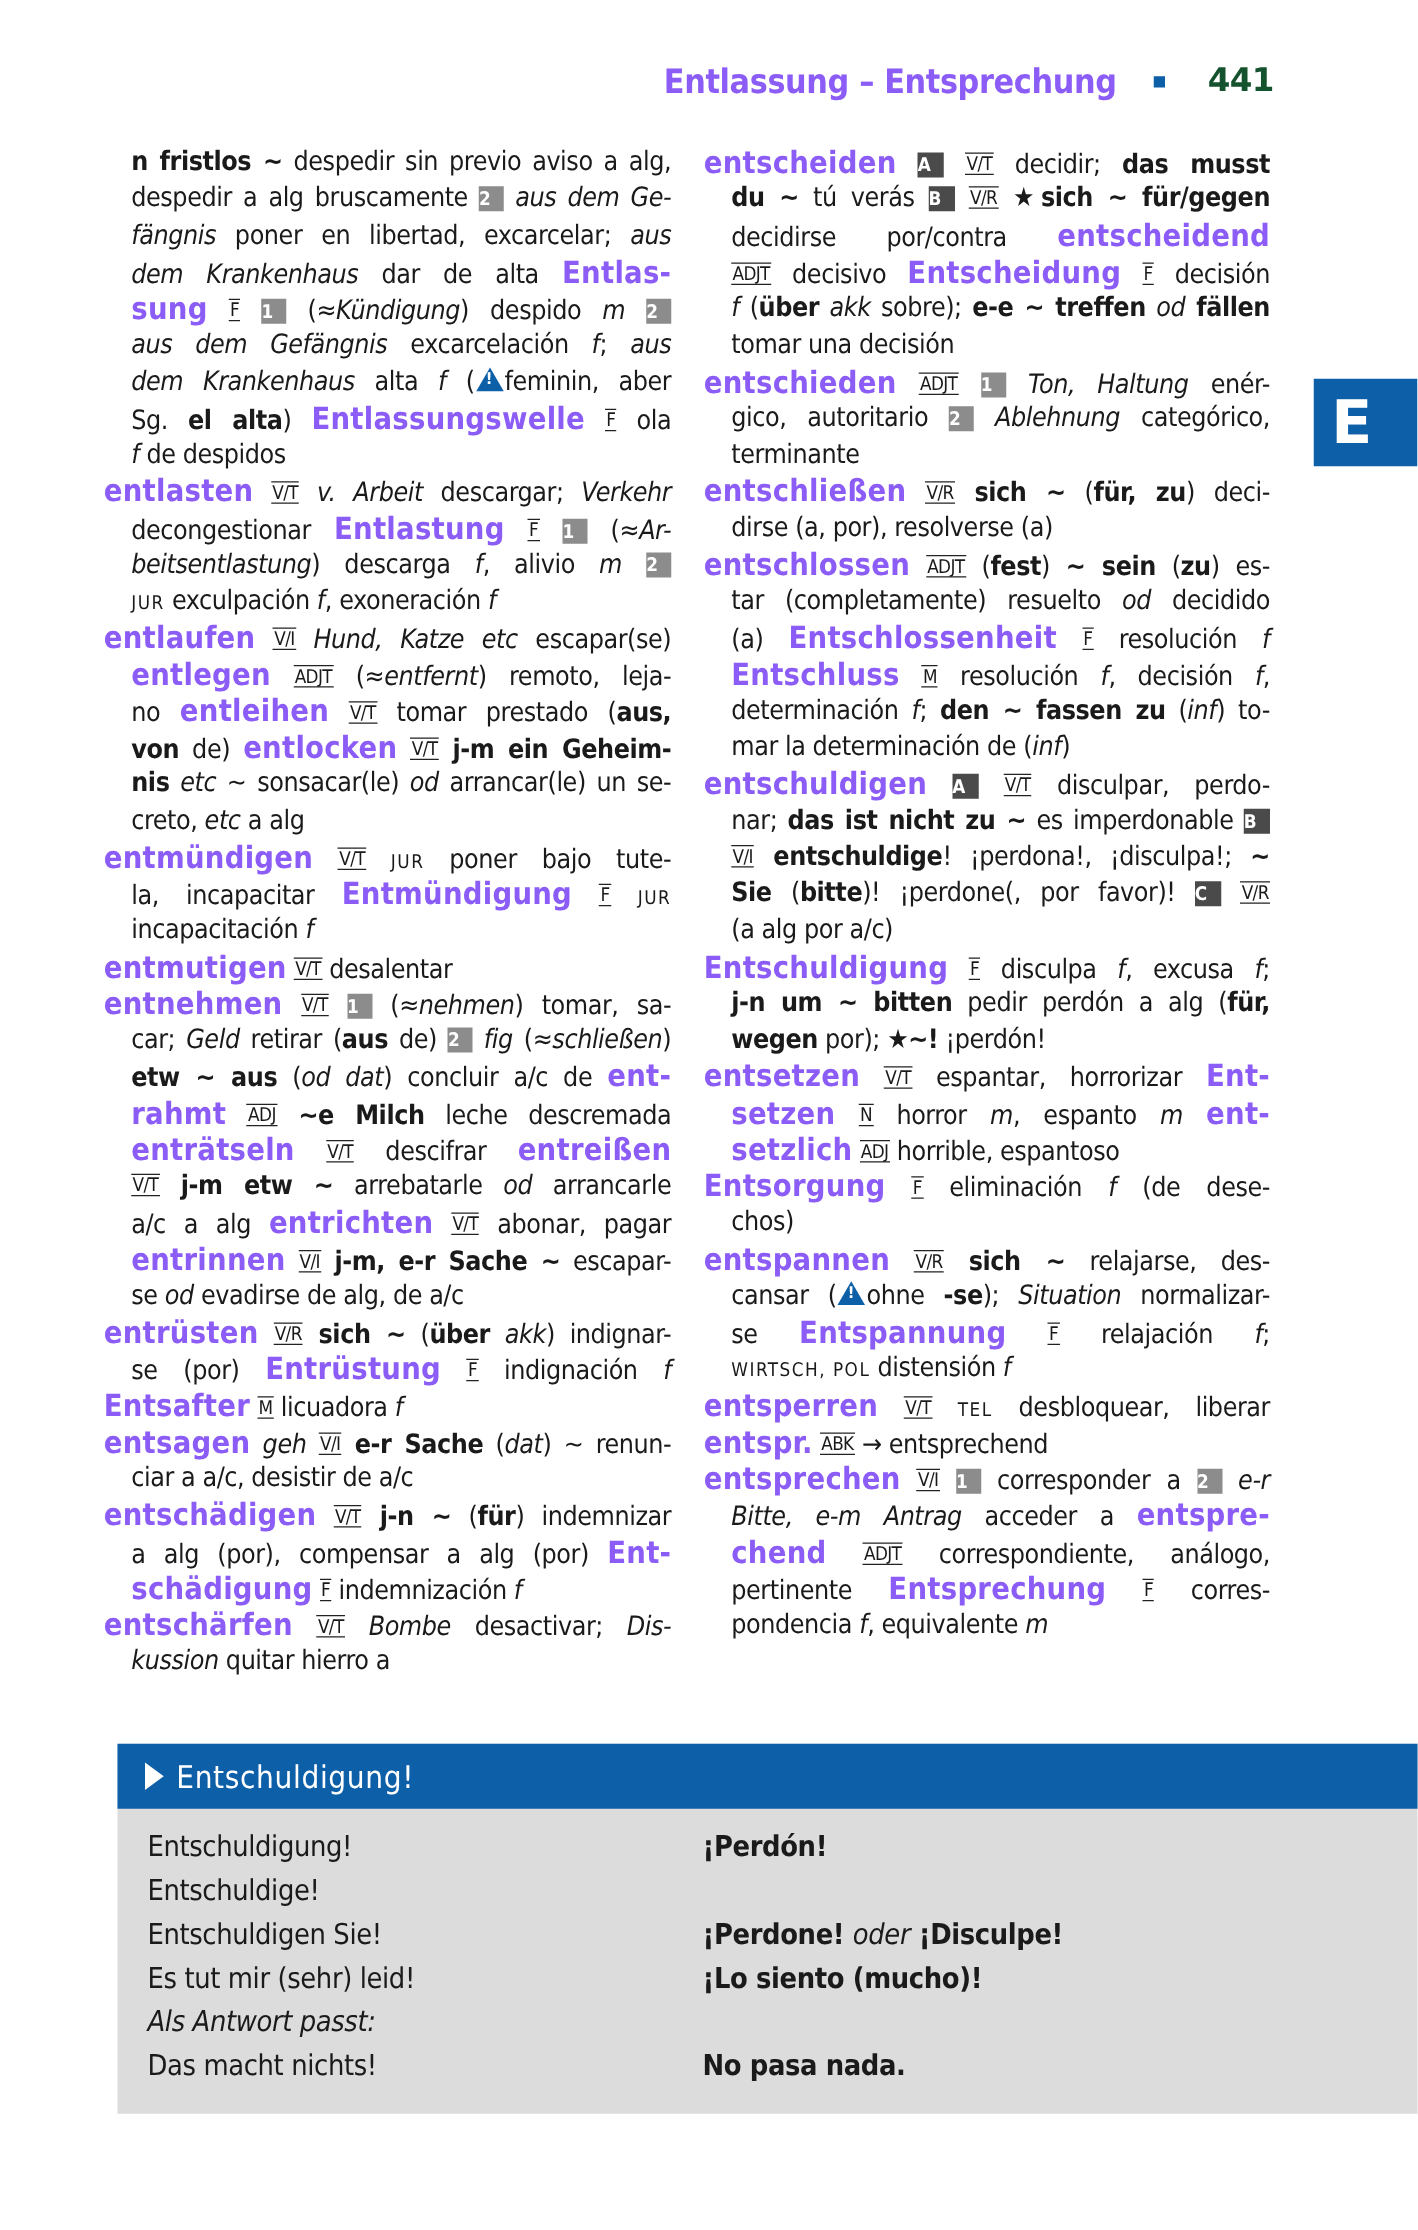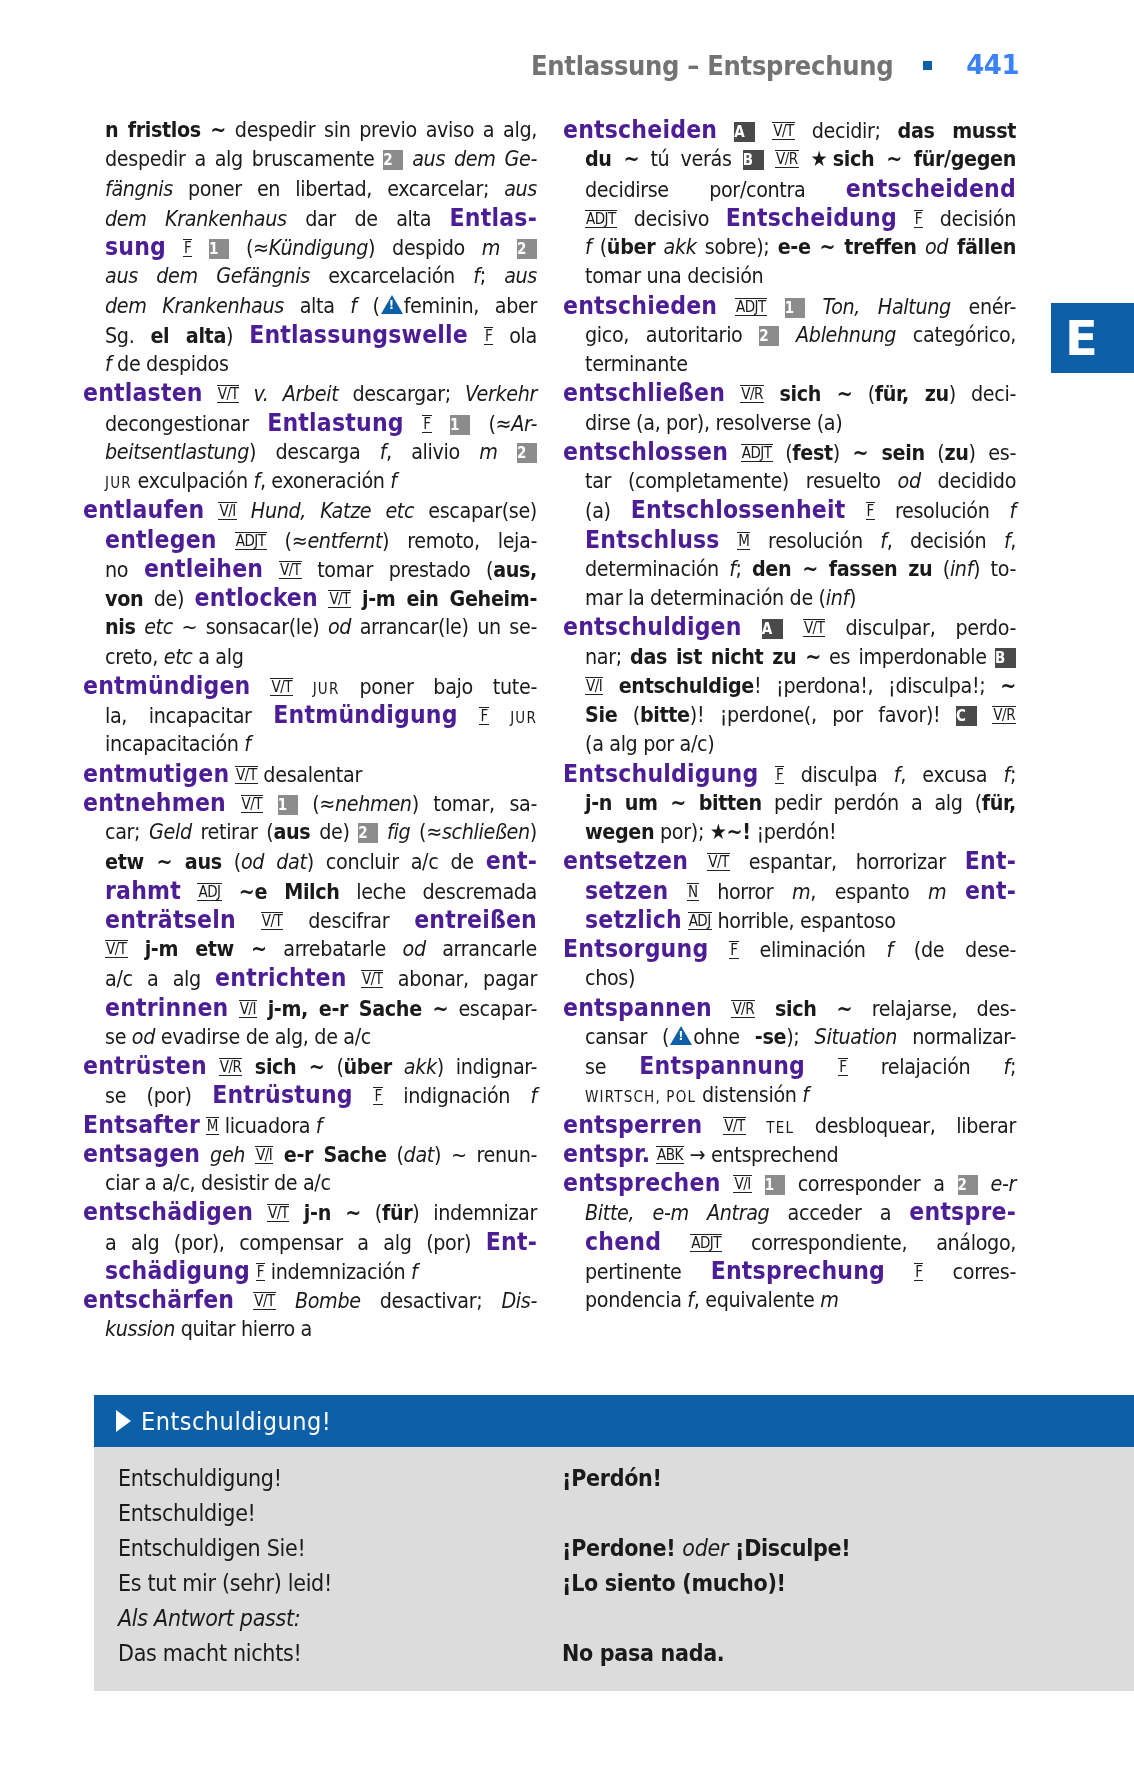"Entlassung – Entsprechung" .running-head .rh-title { color: #737373 -> #8b5cf6 }
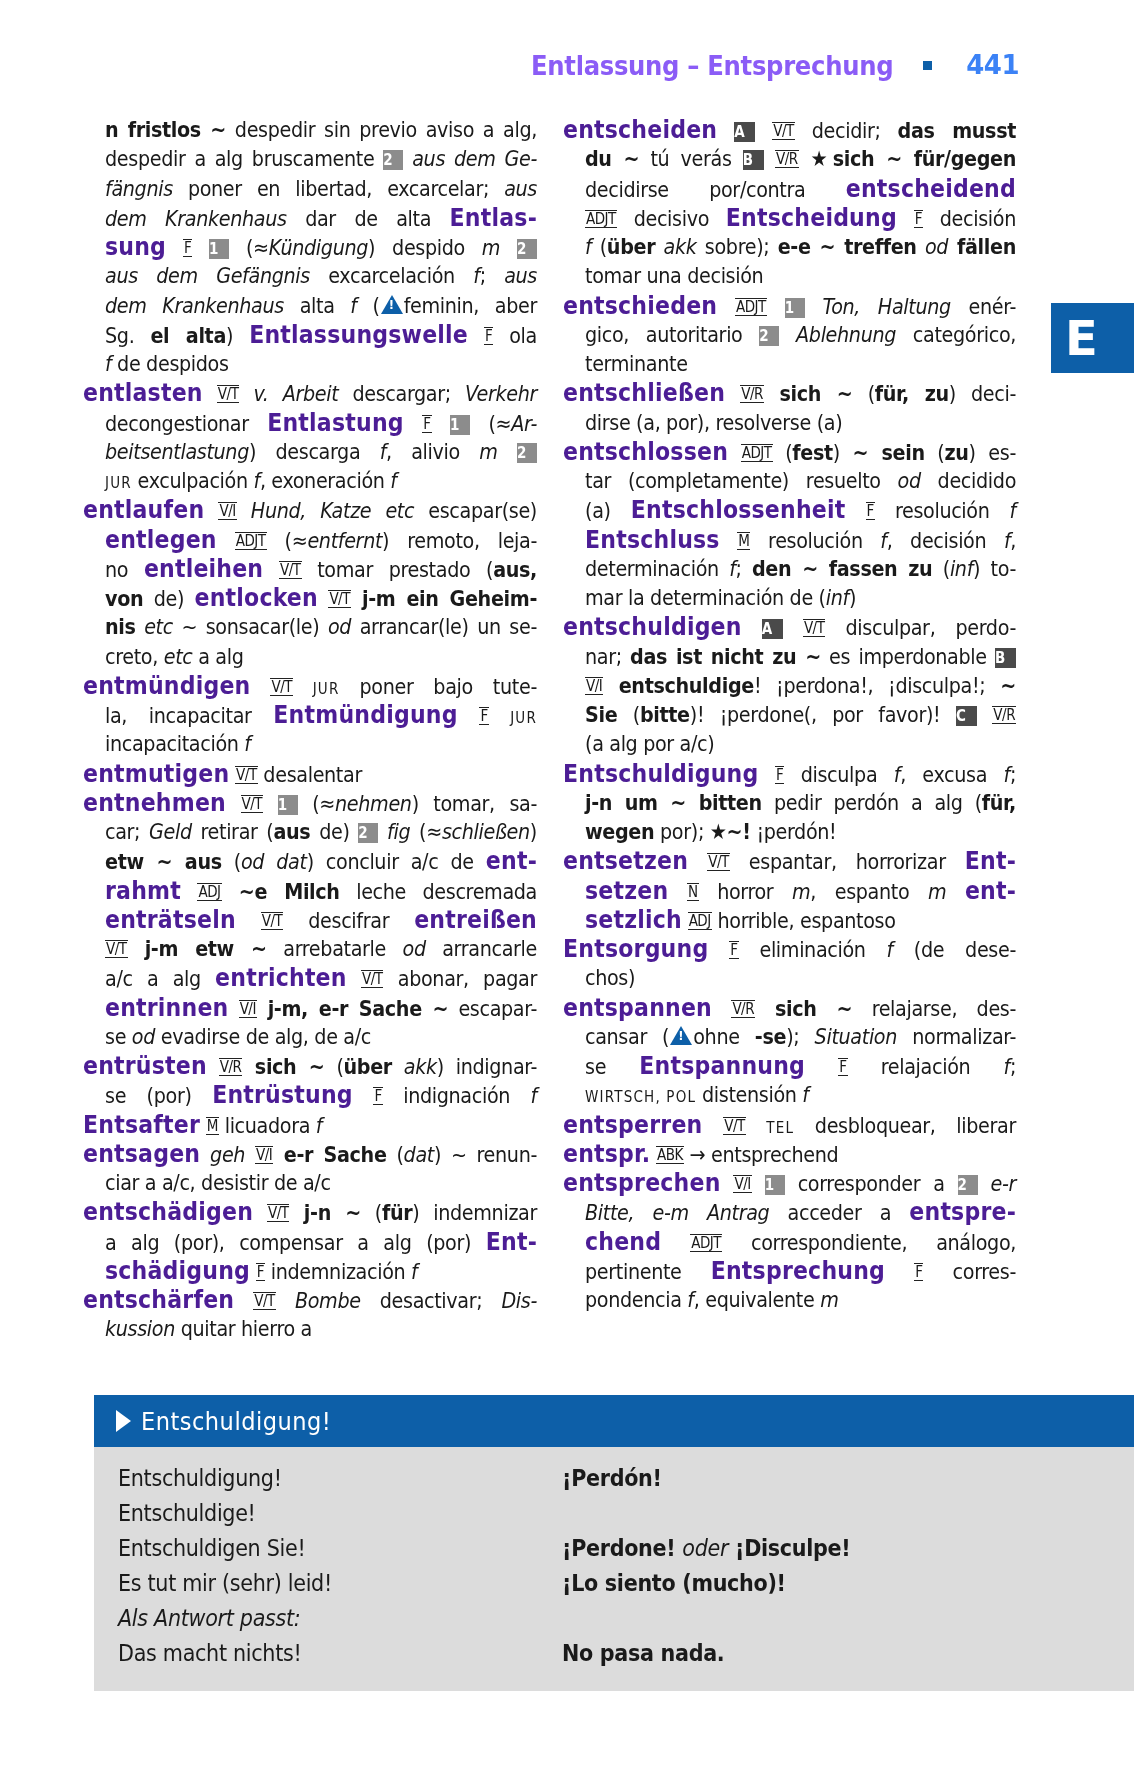"441" .running-head .rh-page { color: #3b82f6 -> #14532d }
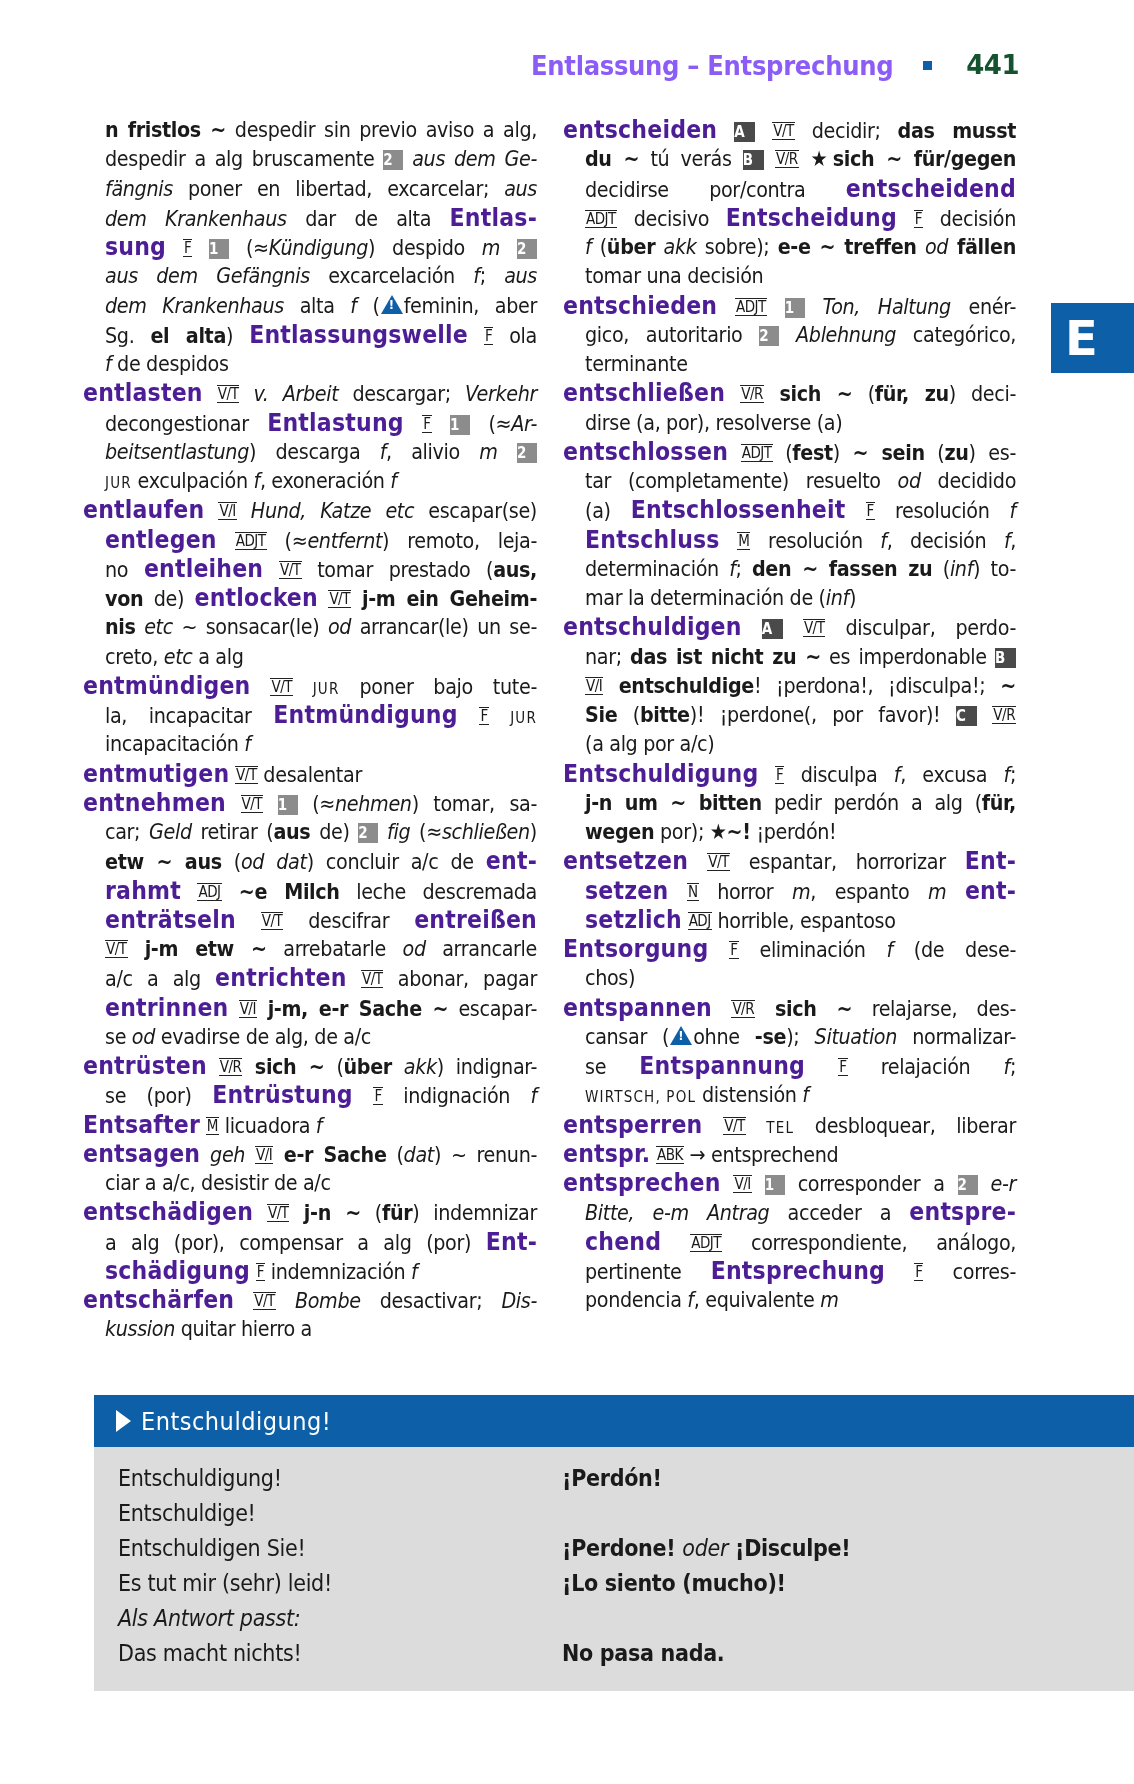"entscheiden" .seg-hw { color: #4c1d95 -> #8b5cf6 }
